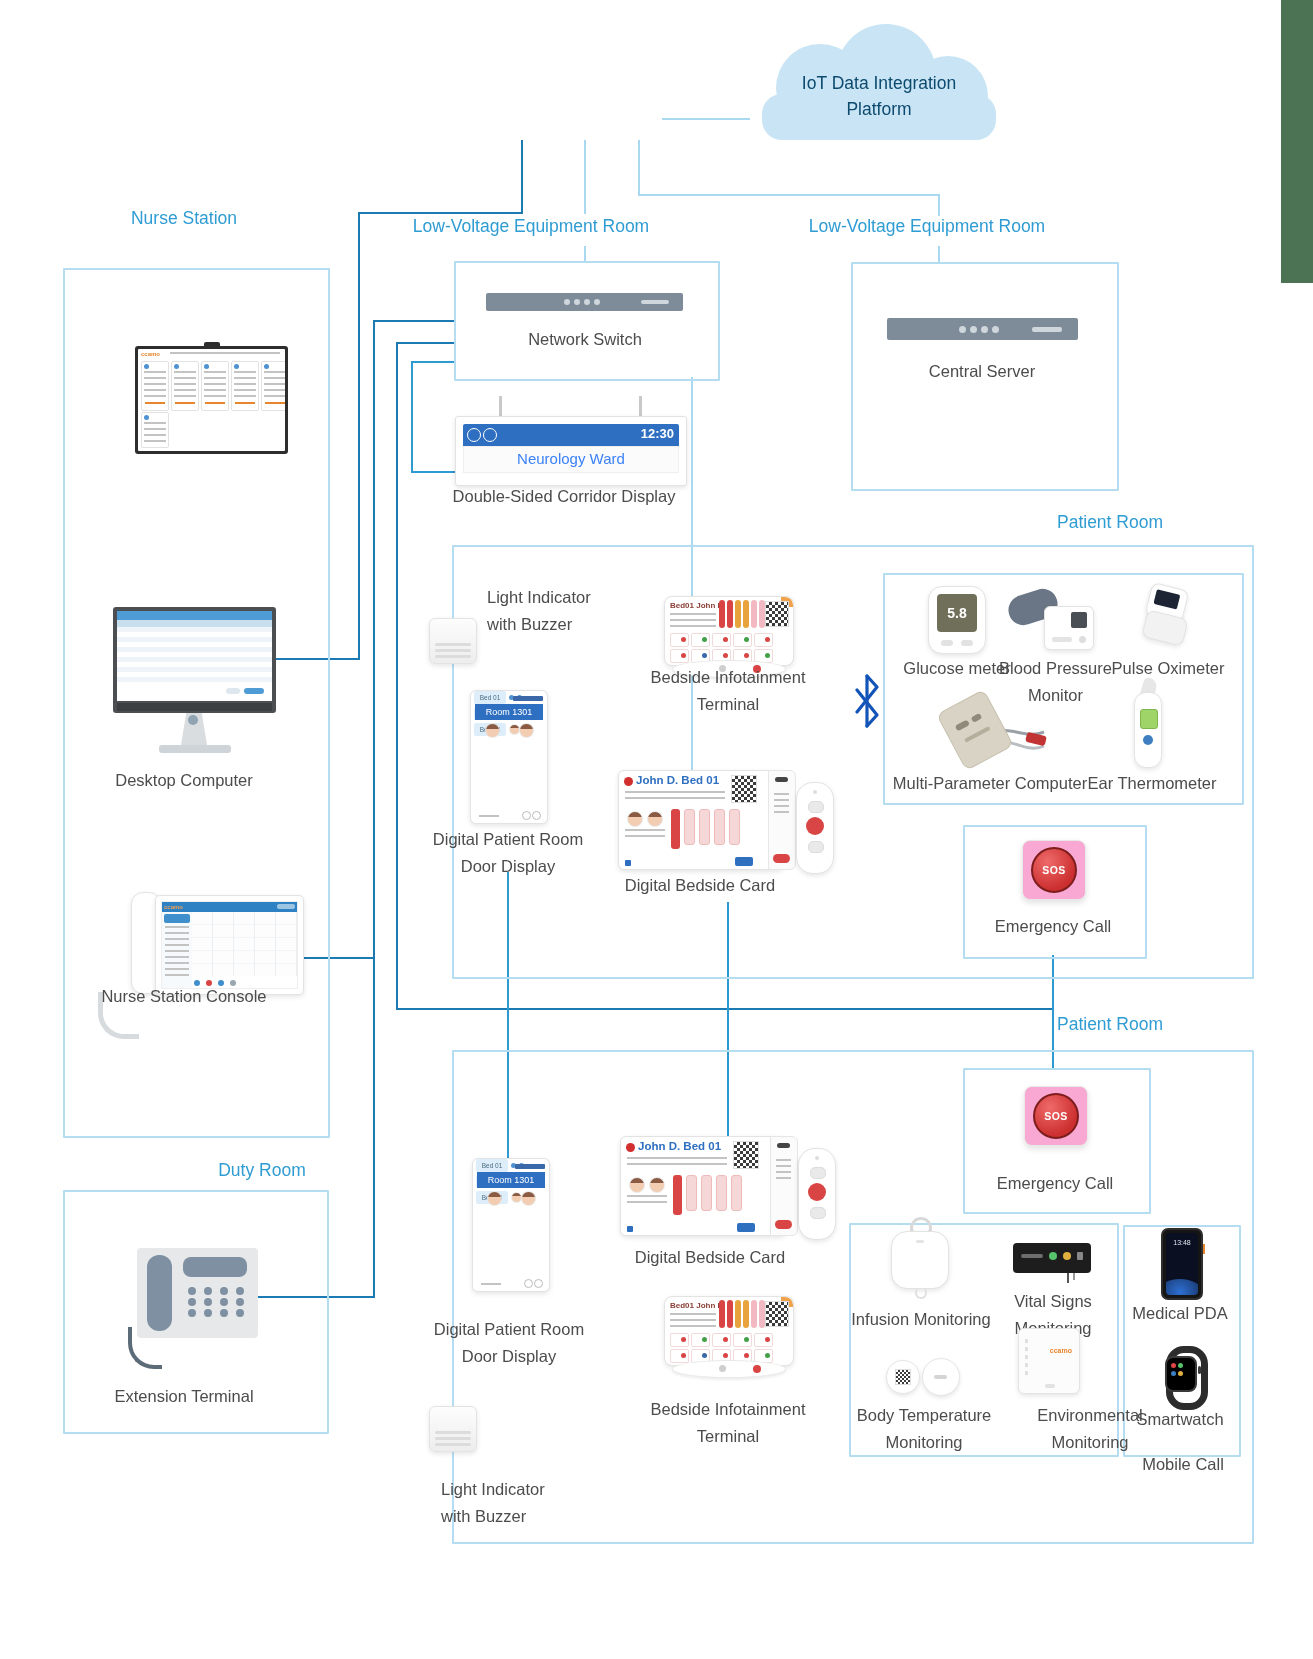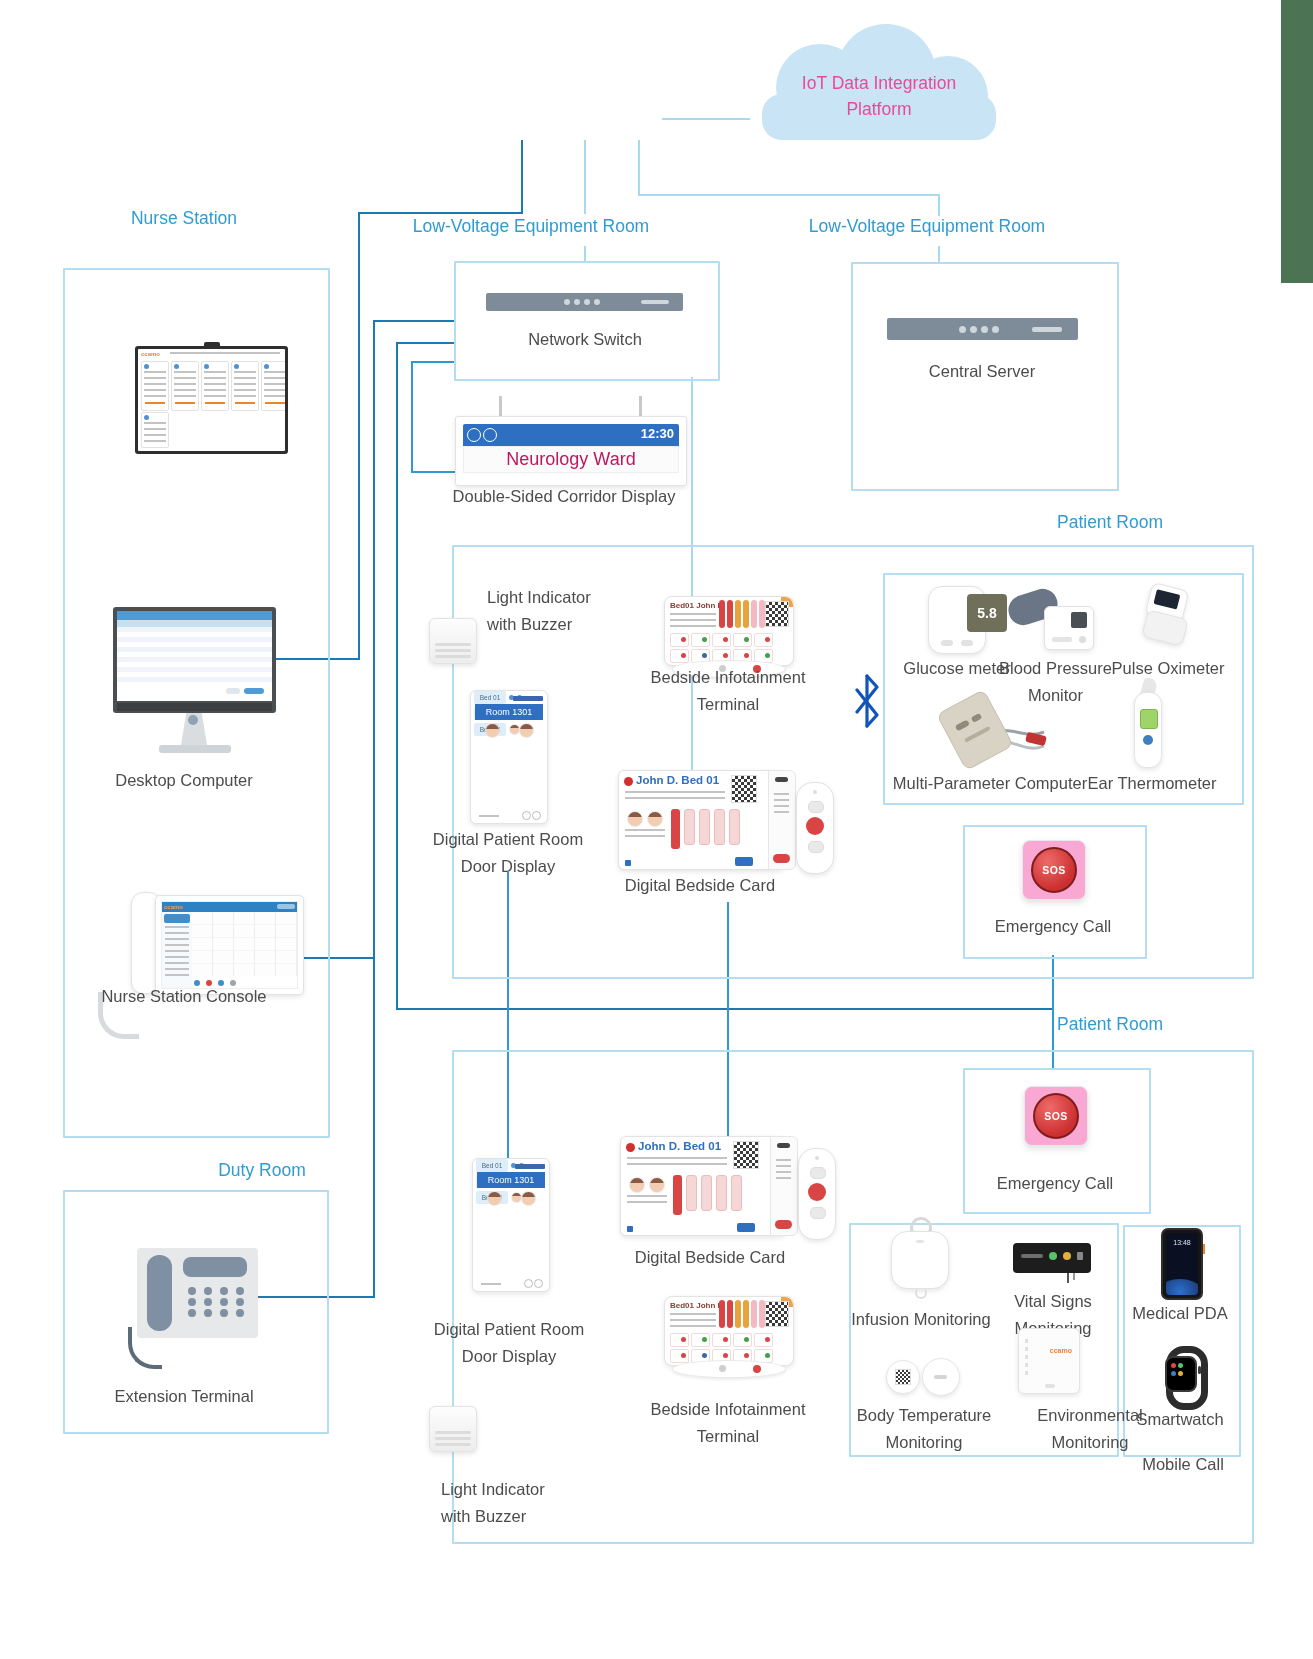"IoT Data Integration Platform" .cloud-text { color: #ec4899 -> #0c4a6e }
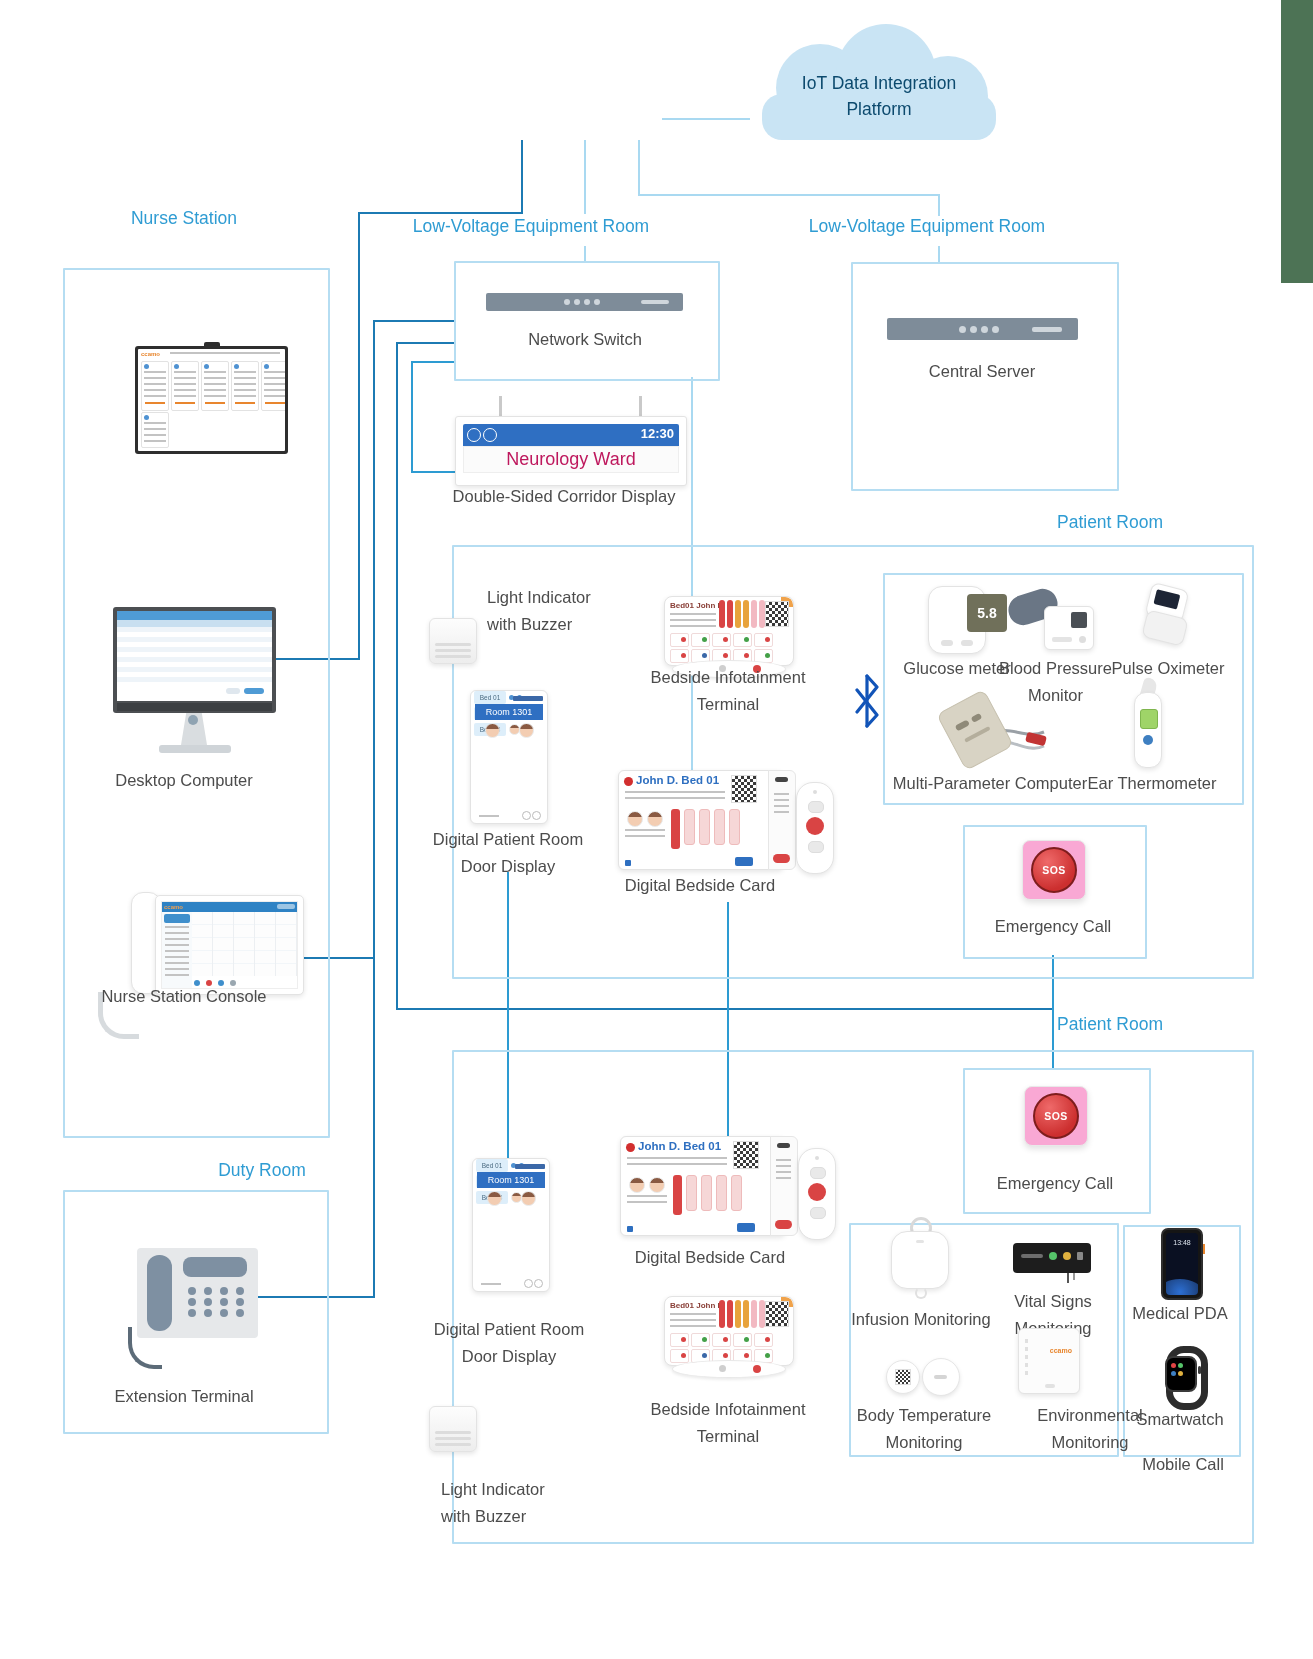"Neurology Ward" span { color: #be185d -> #3b82f6; font-size: 18px -> 15px }
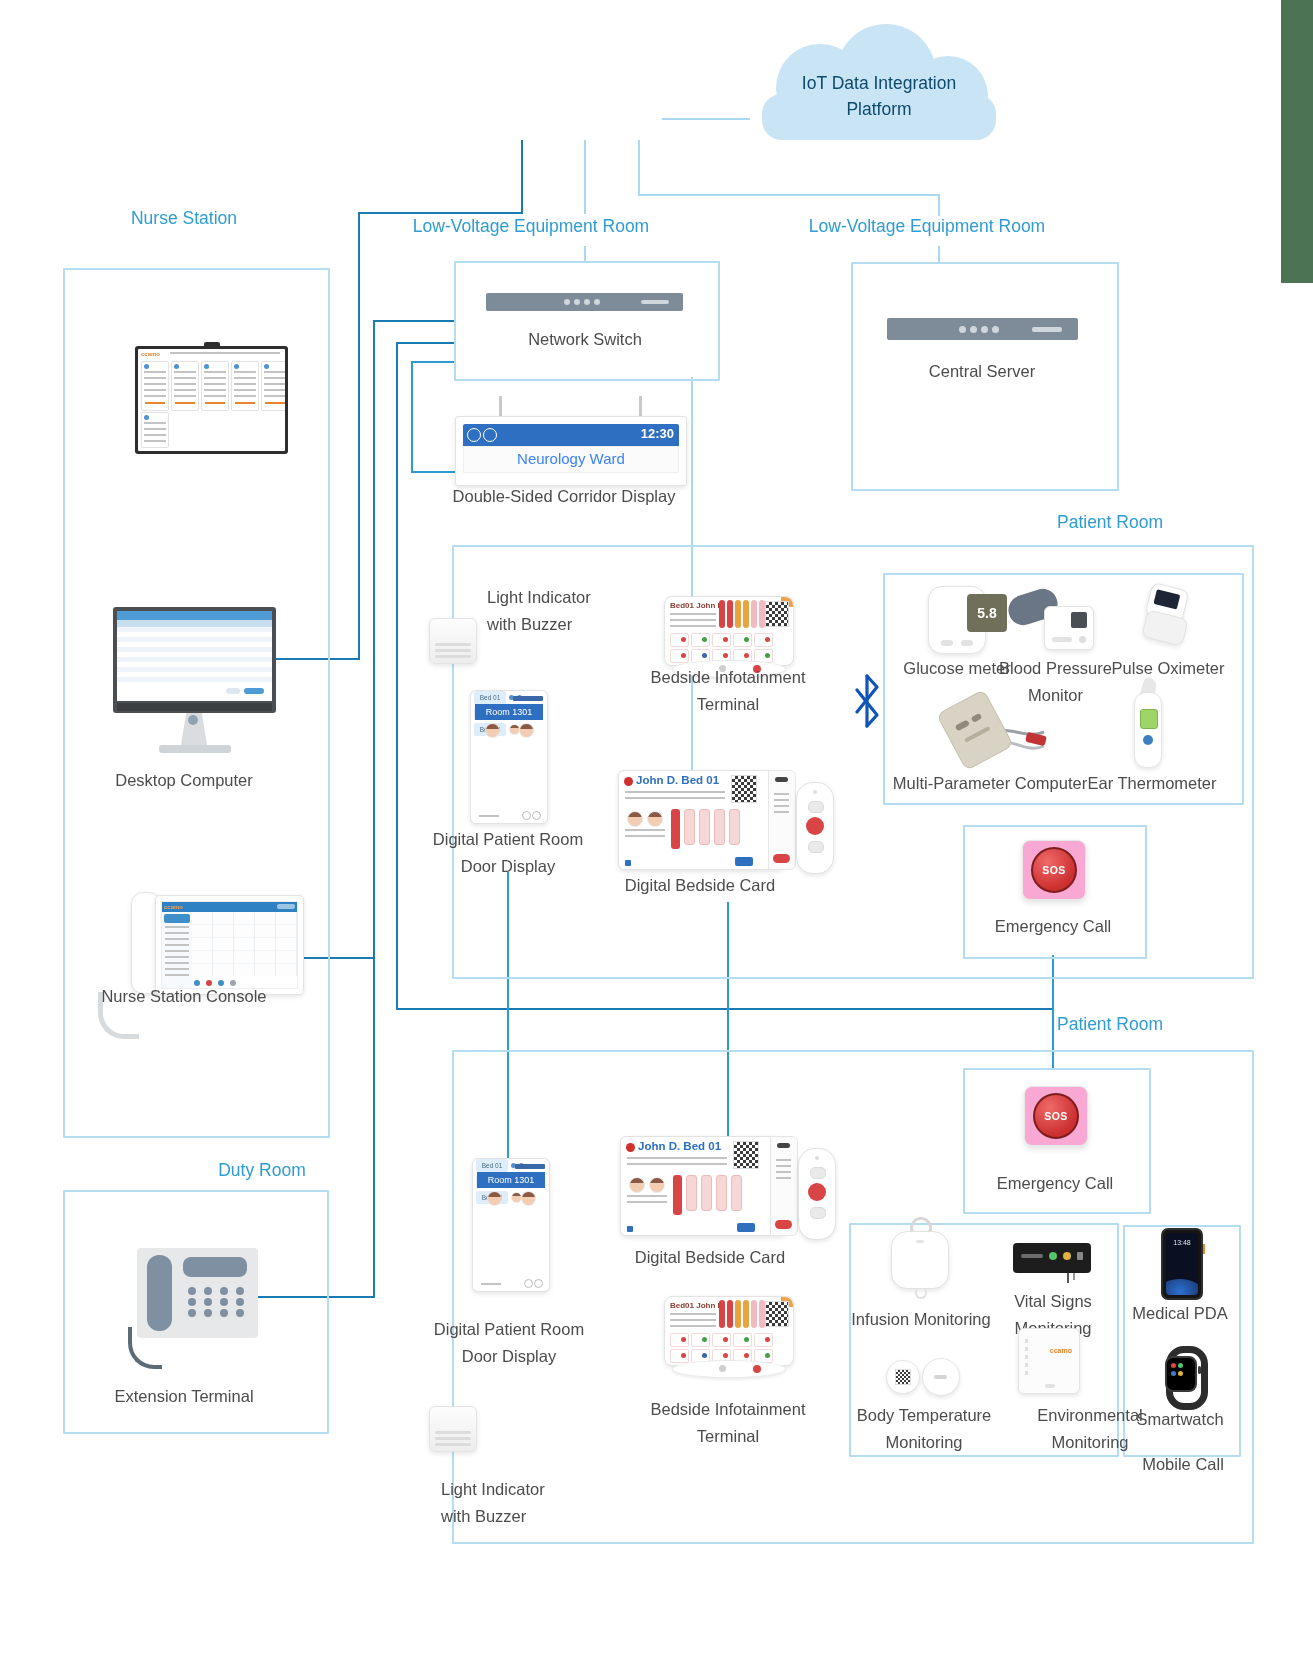"5.8" div { margin-left: 30px -> none }
